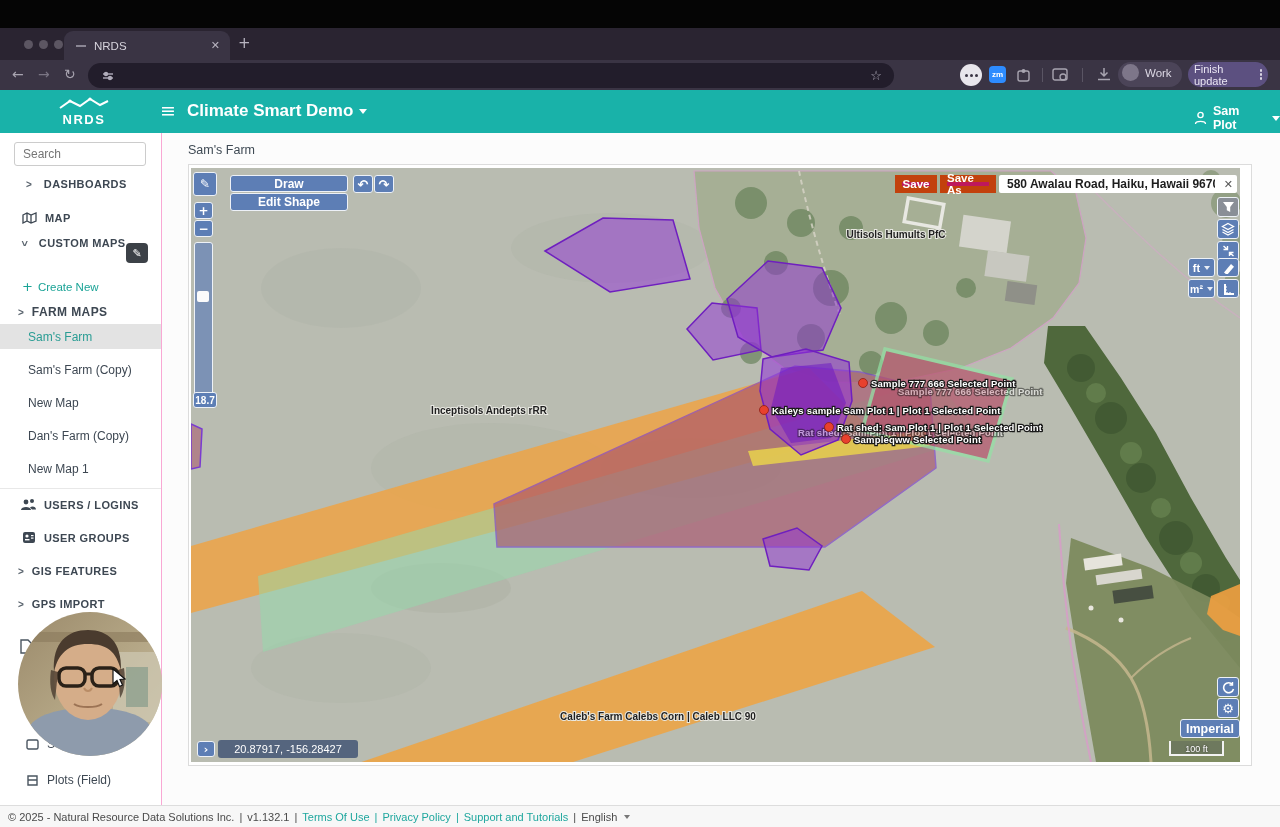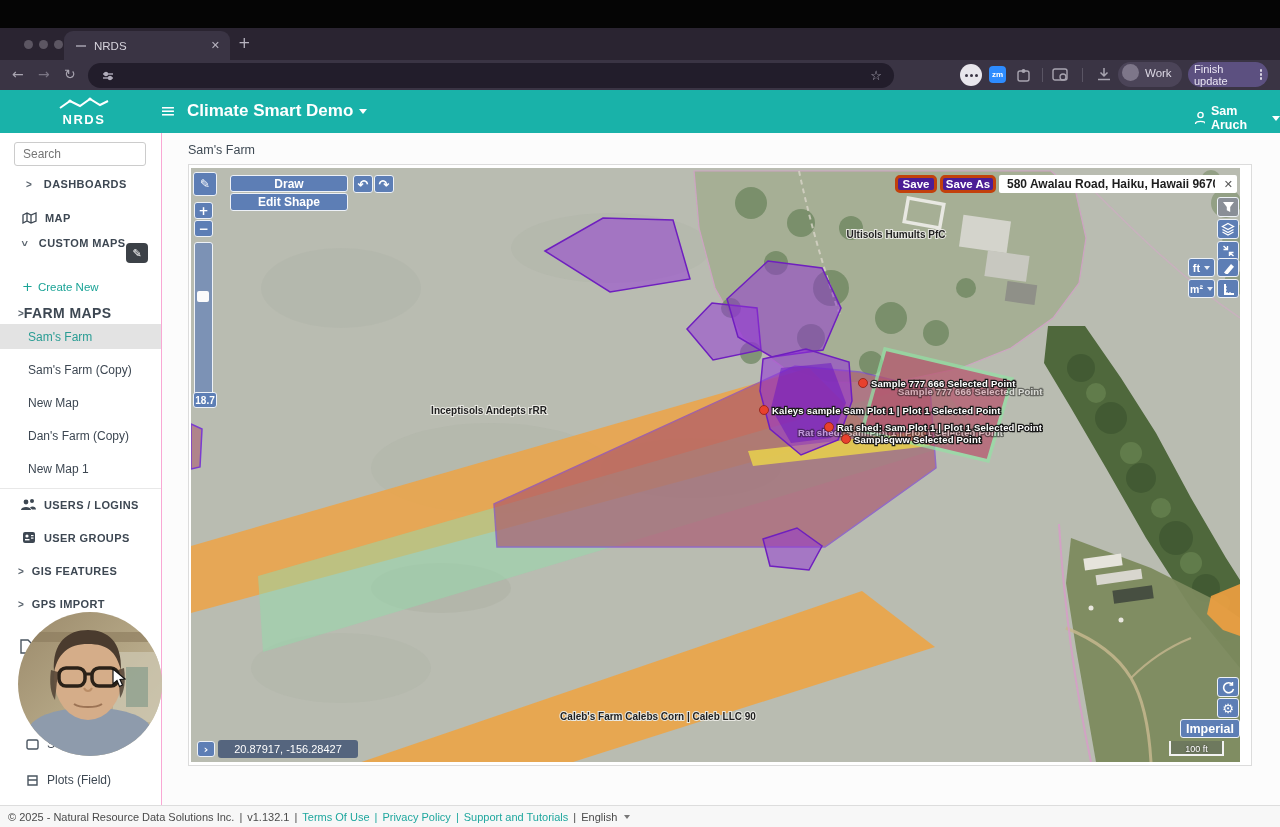"Sam Aruch" span.username { text: Aruch -> Plot }
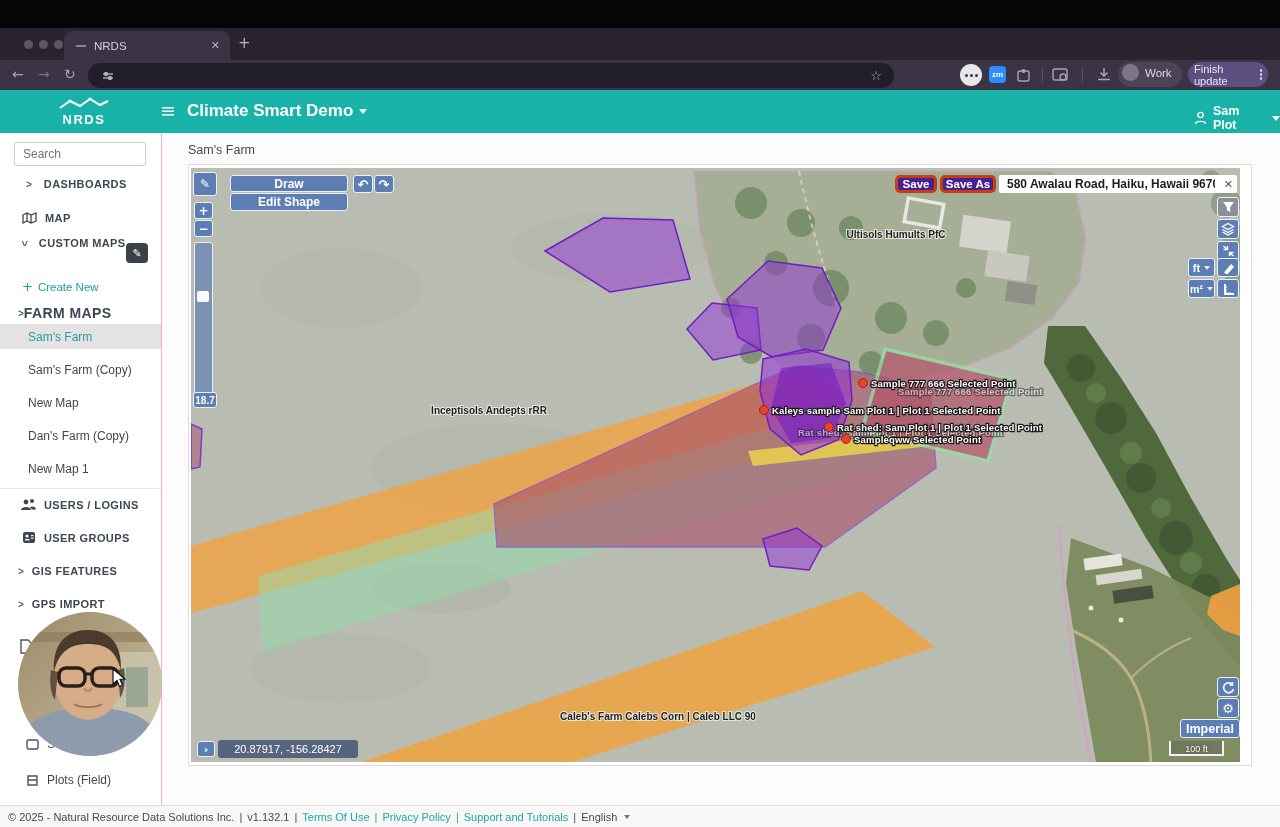"Save" .gbtn { background: #4c1d95 -> #be185d; border: 3px solid #c2410c -> 7px solid #c2410c; border-radius: 5px -> 0 }
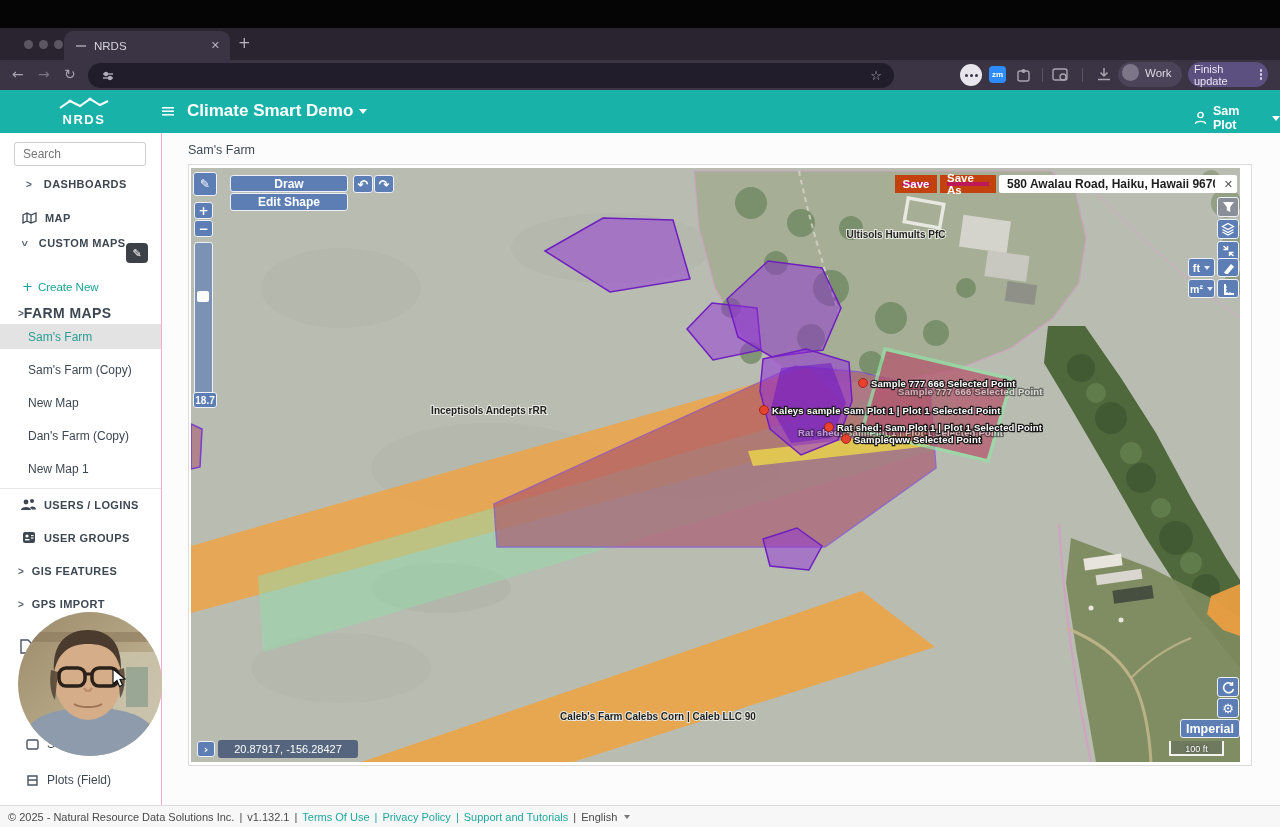"FARM MAPS" span.snav { font-size: 14px -> 12px; margin-left: none -> 8px }
